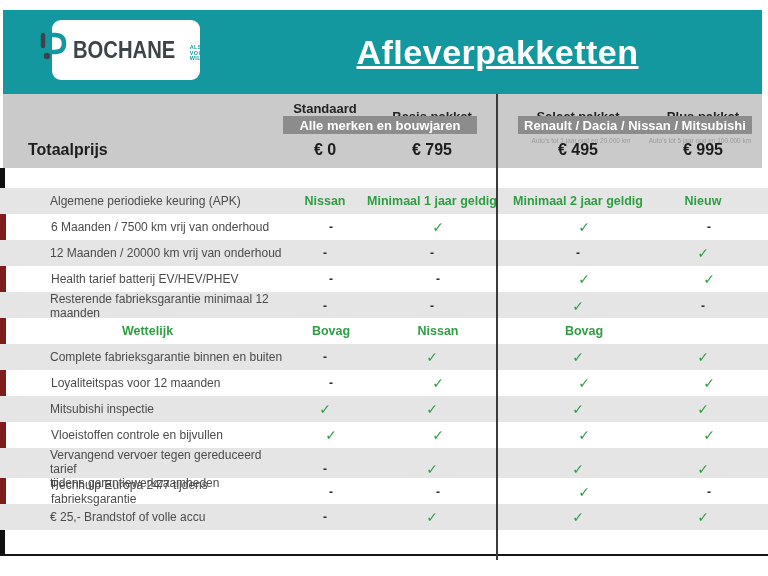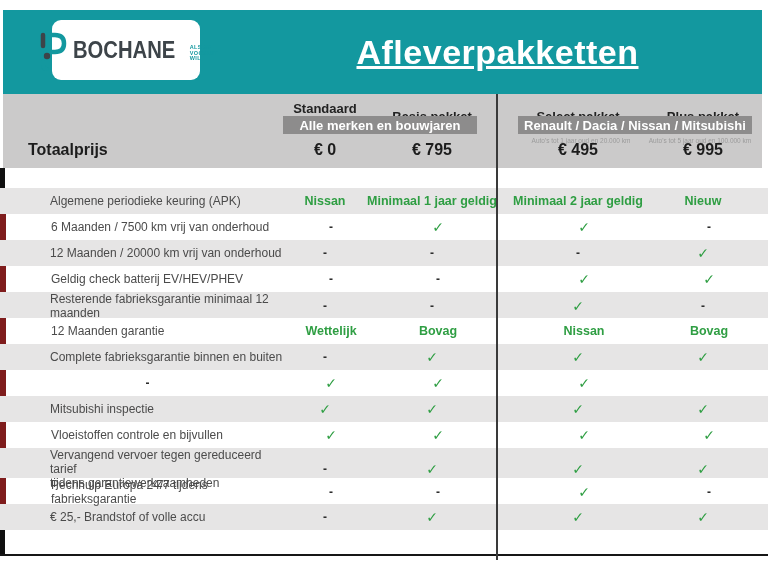"Geldig check batterij EV/HEV/PHEV" div.flabel { text: Geldig check -> Health tarief }
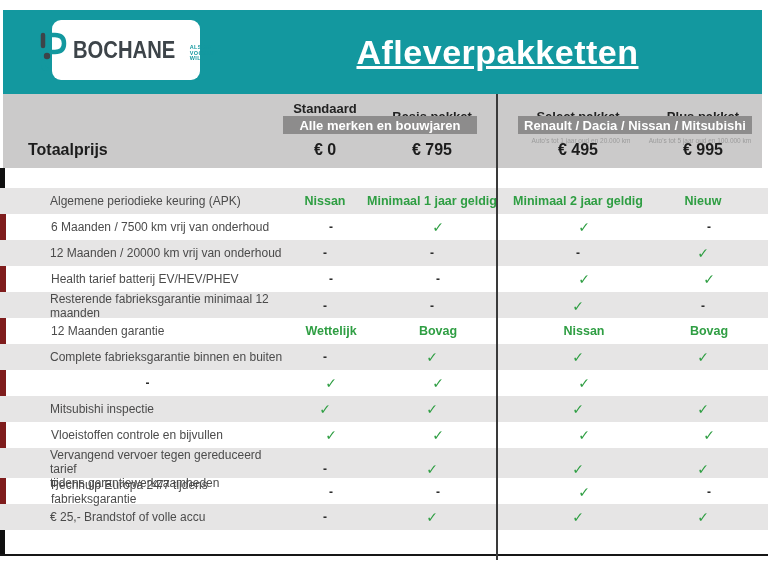"12 Maanden garantie" div.flabel { html: <div>12 Maanden garantie</div> -> none }
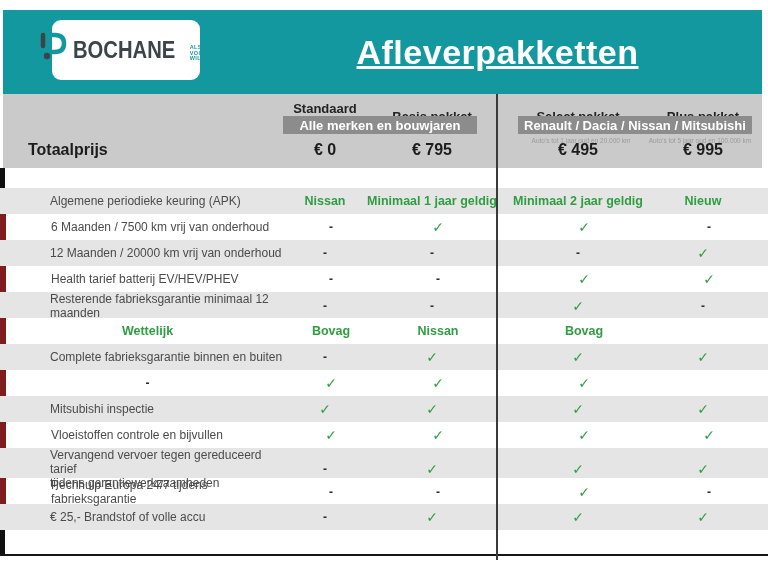"Loyaliteitspas voor 12 maanden" div.flabel { html: none -> <div>Loyaliteitspas voor 12 maanden</div> }
